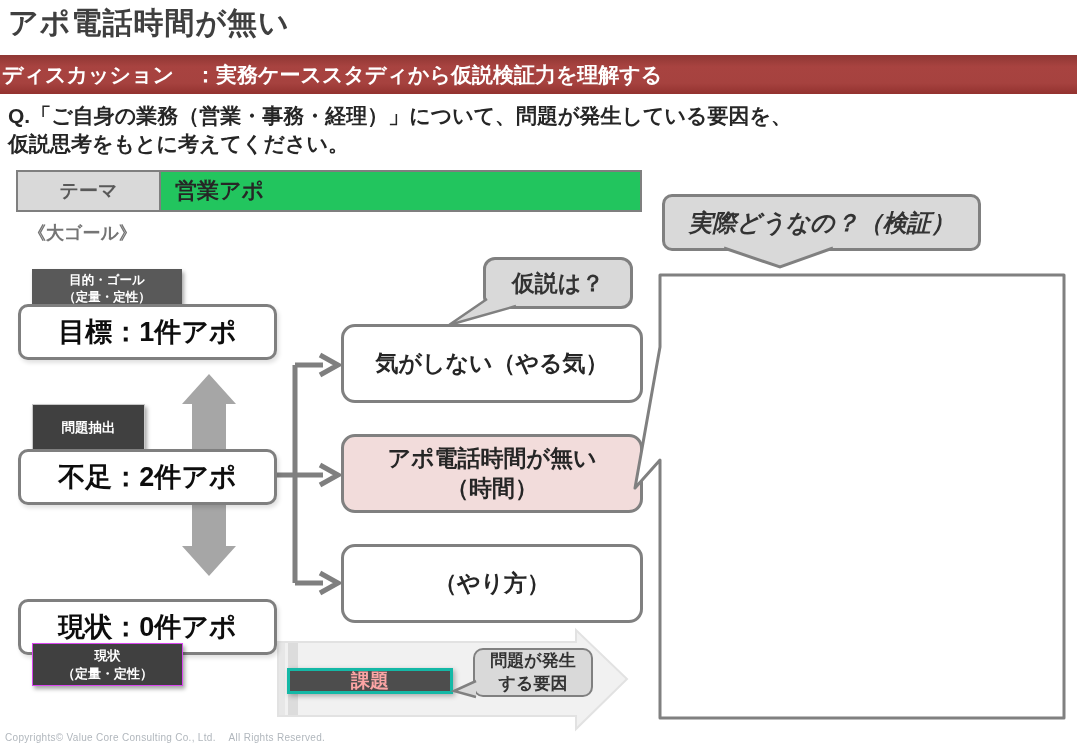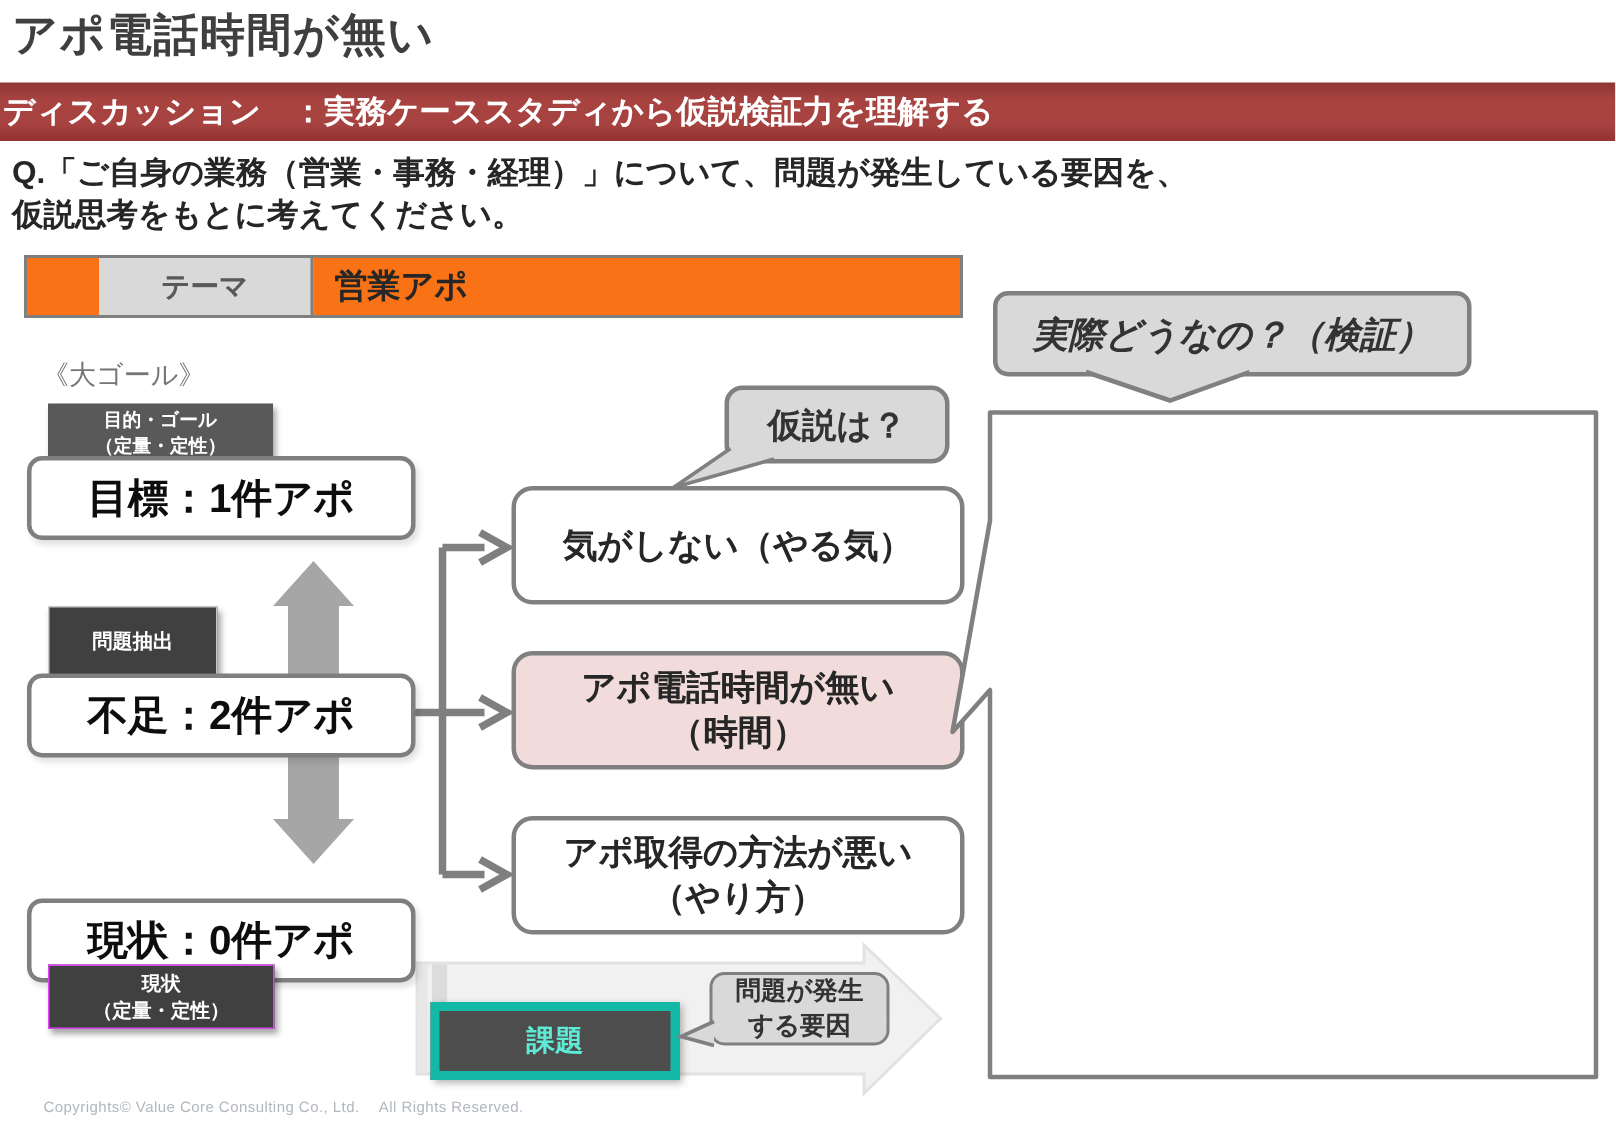"テーマ" .theme-table { background: #f97316 -> #22c55e; padding-left: 48px -> none }
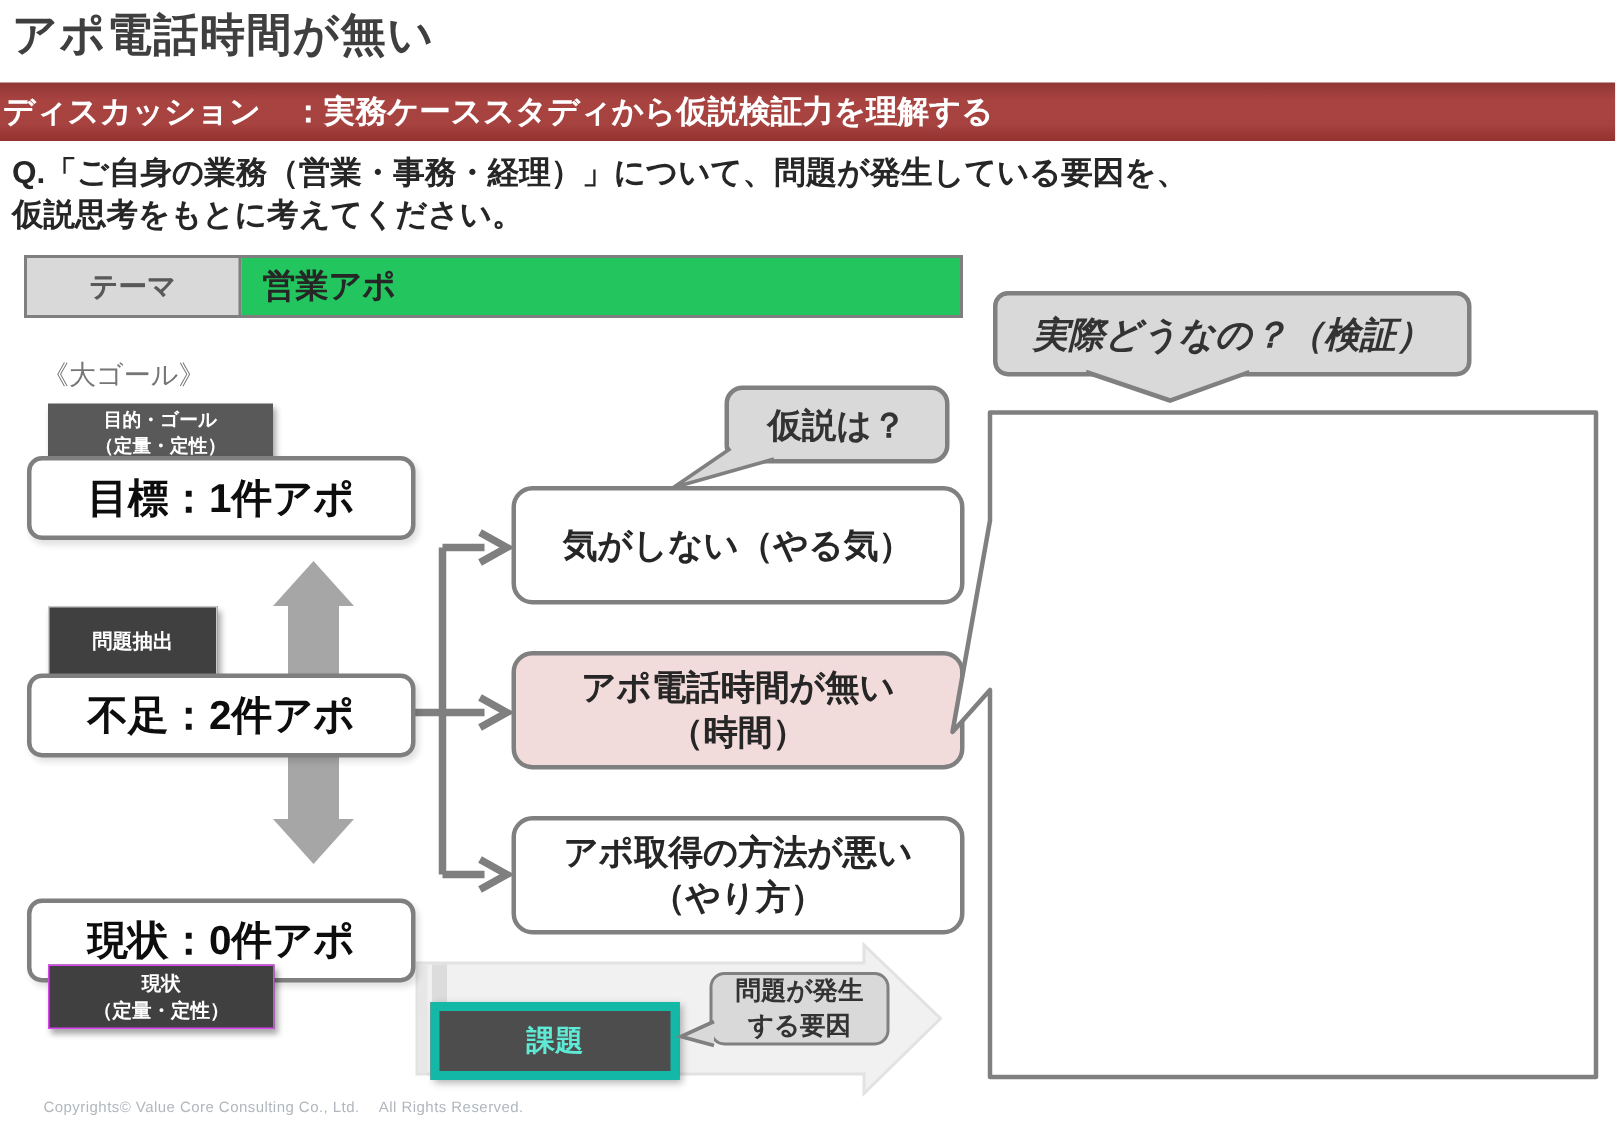"《大ゴール》" .goal-heading { font-weight: normal -> bold; top: 238px -> 221px }
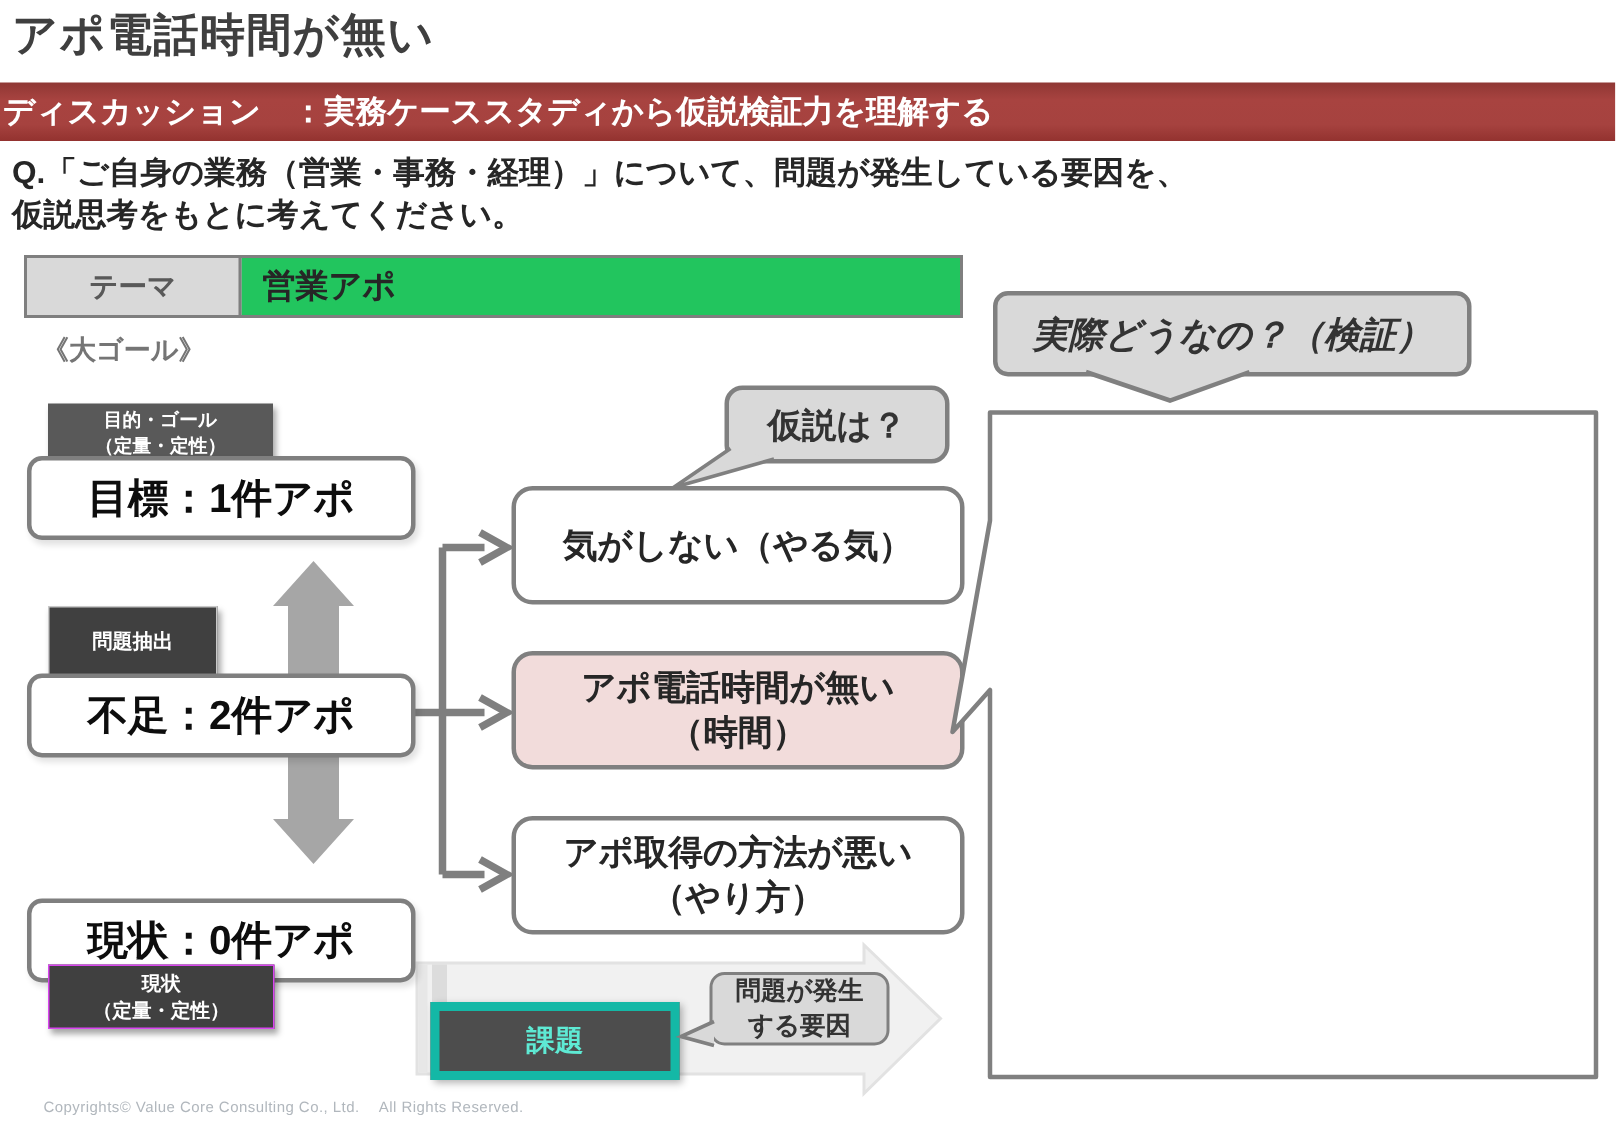"アポ取得の方法が悪い" span { html: <span>アポ取得の方法が悪い</span> -> none }
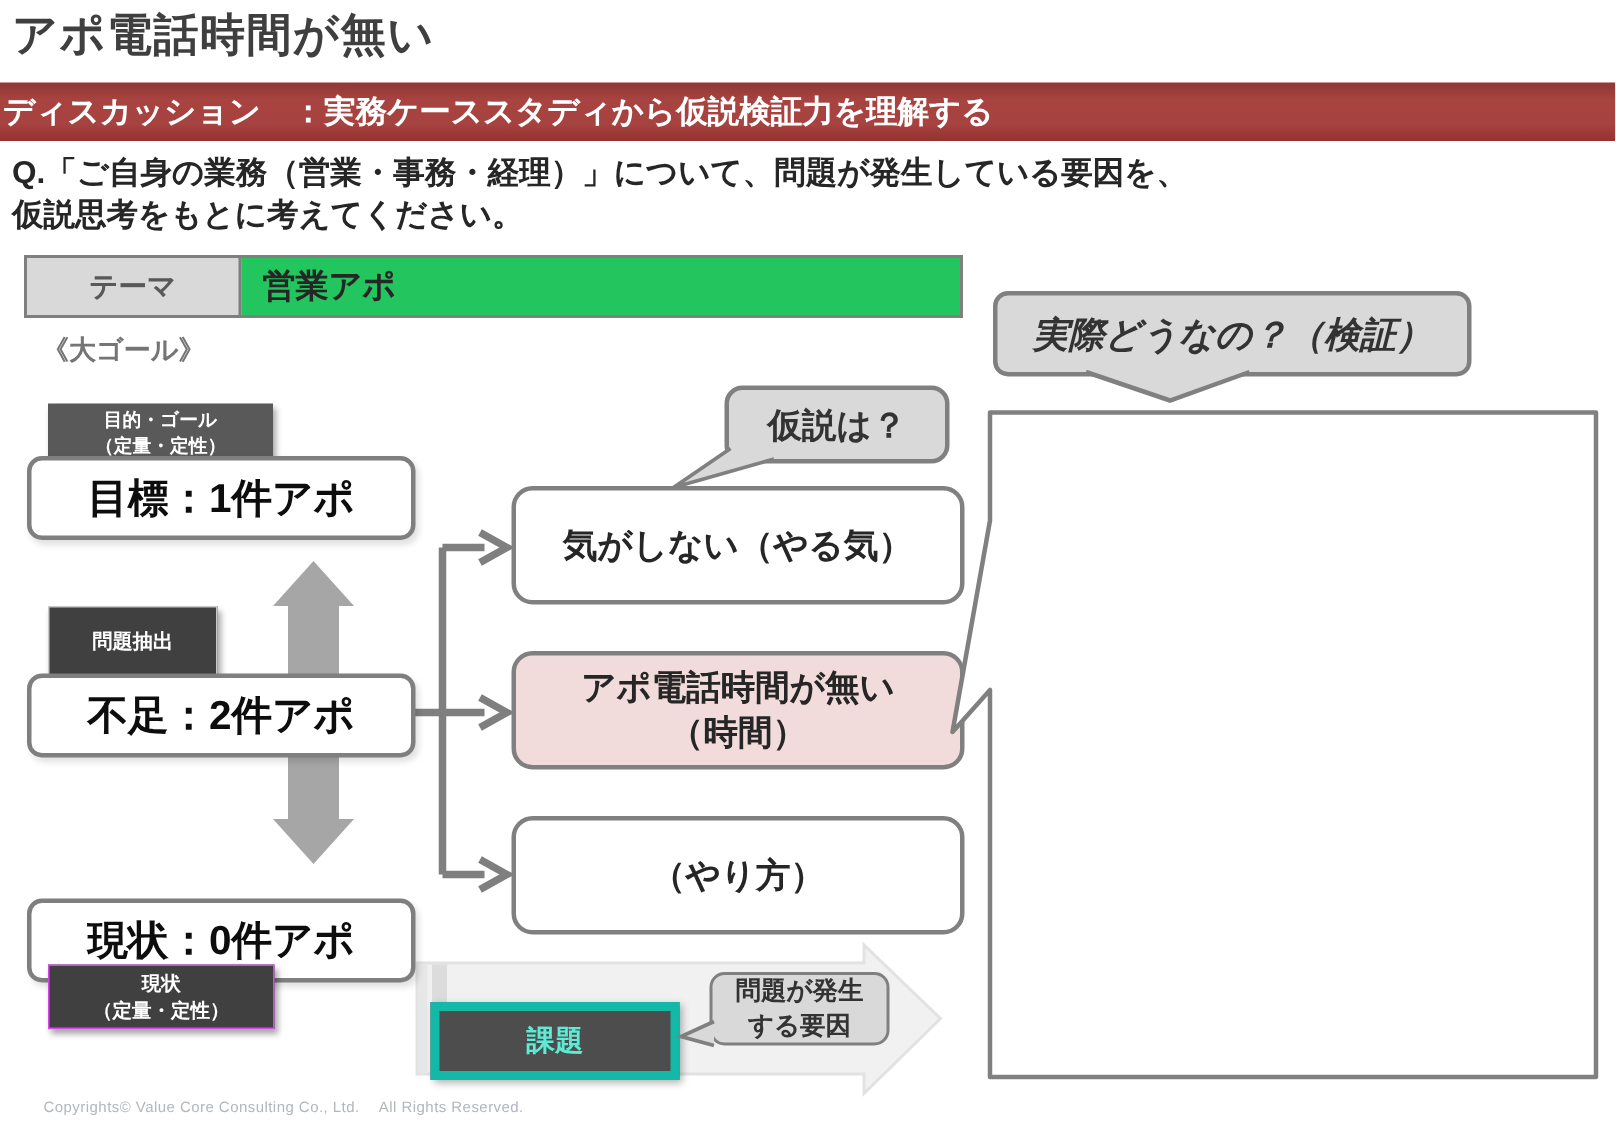"課題" .kadai-box { border: 6px solid #14b8a6 -> 3px solid #14b8a6; color: #5eead4 -> #fca5a5; height: 52px -> 26px }
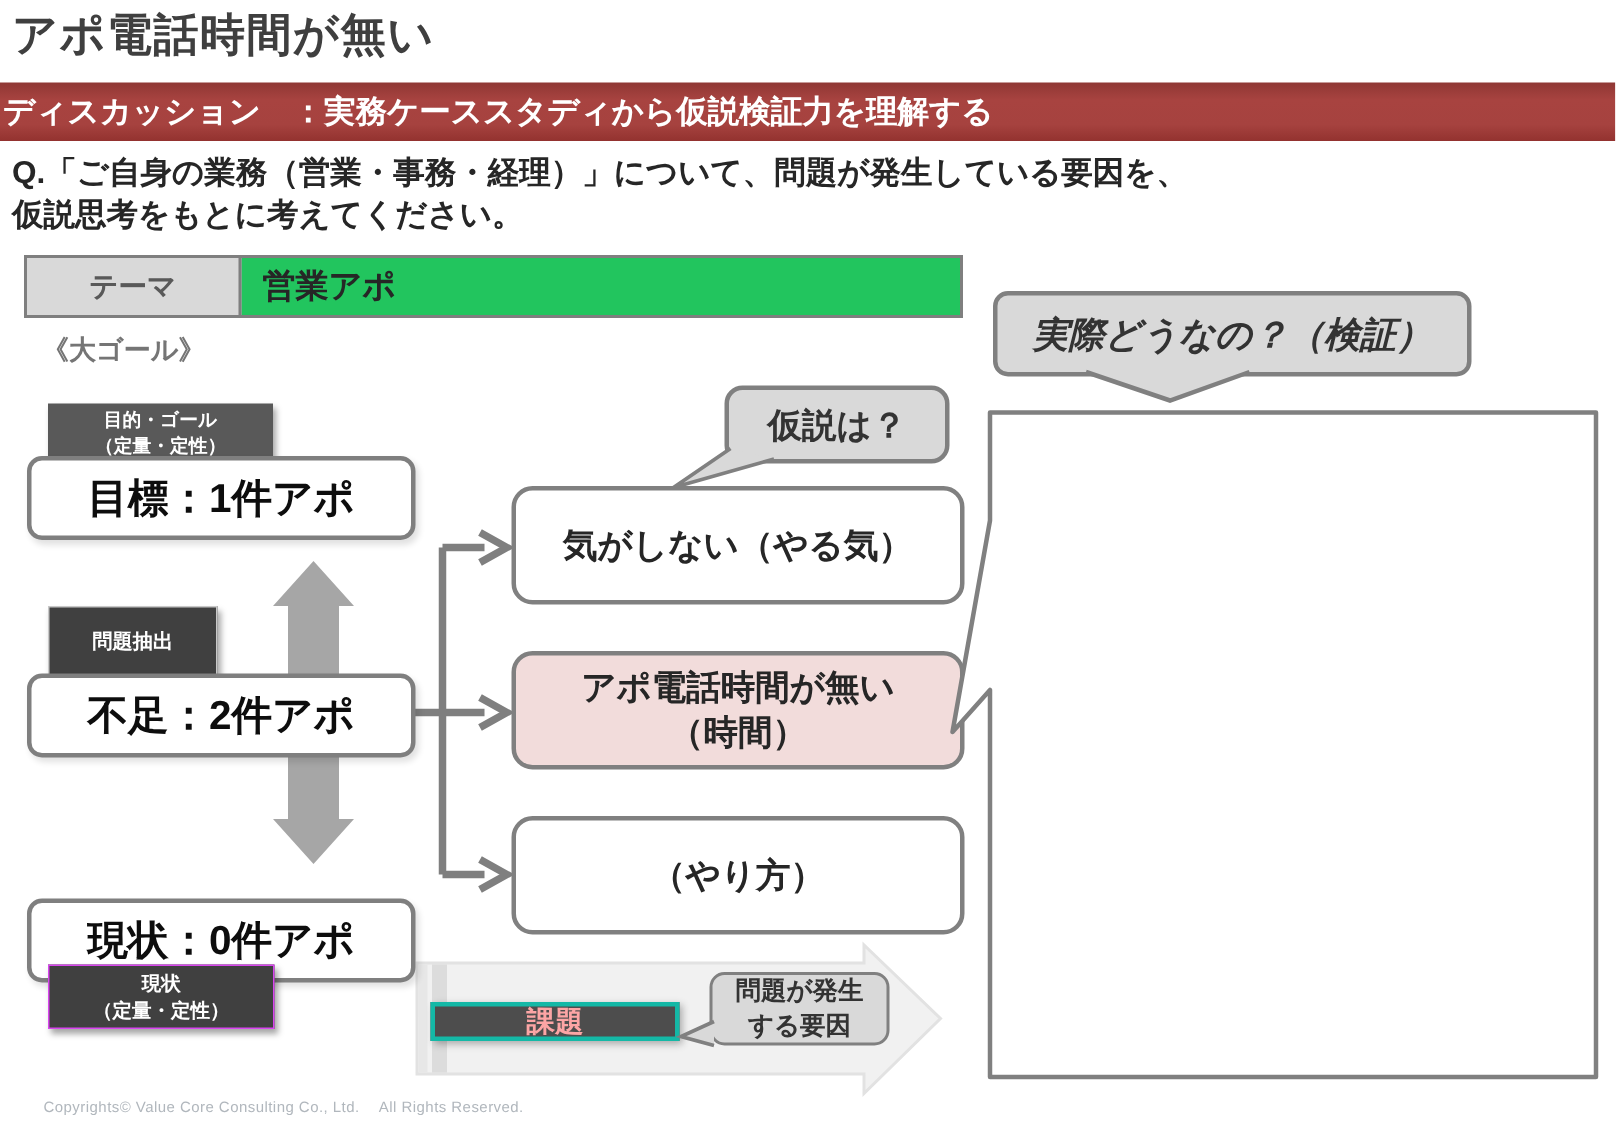"Copyrights© Value Core Consulting Co.," .footer { margin-left: 24px -> none }
